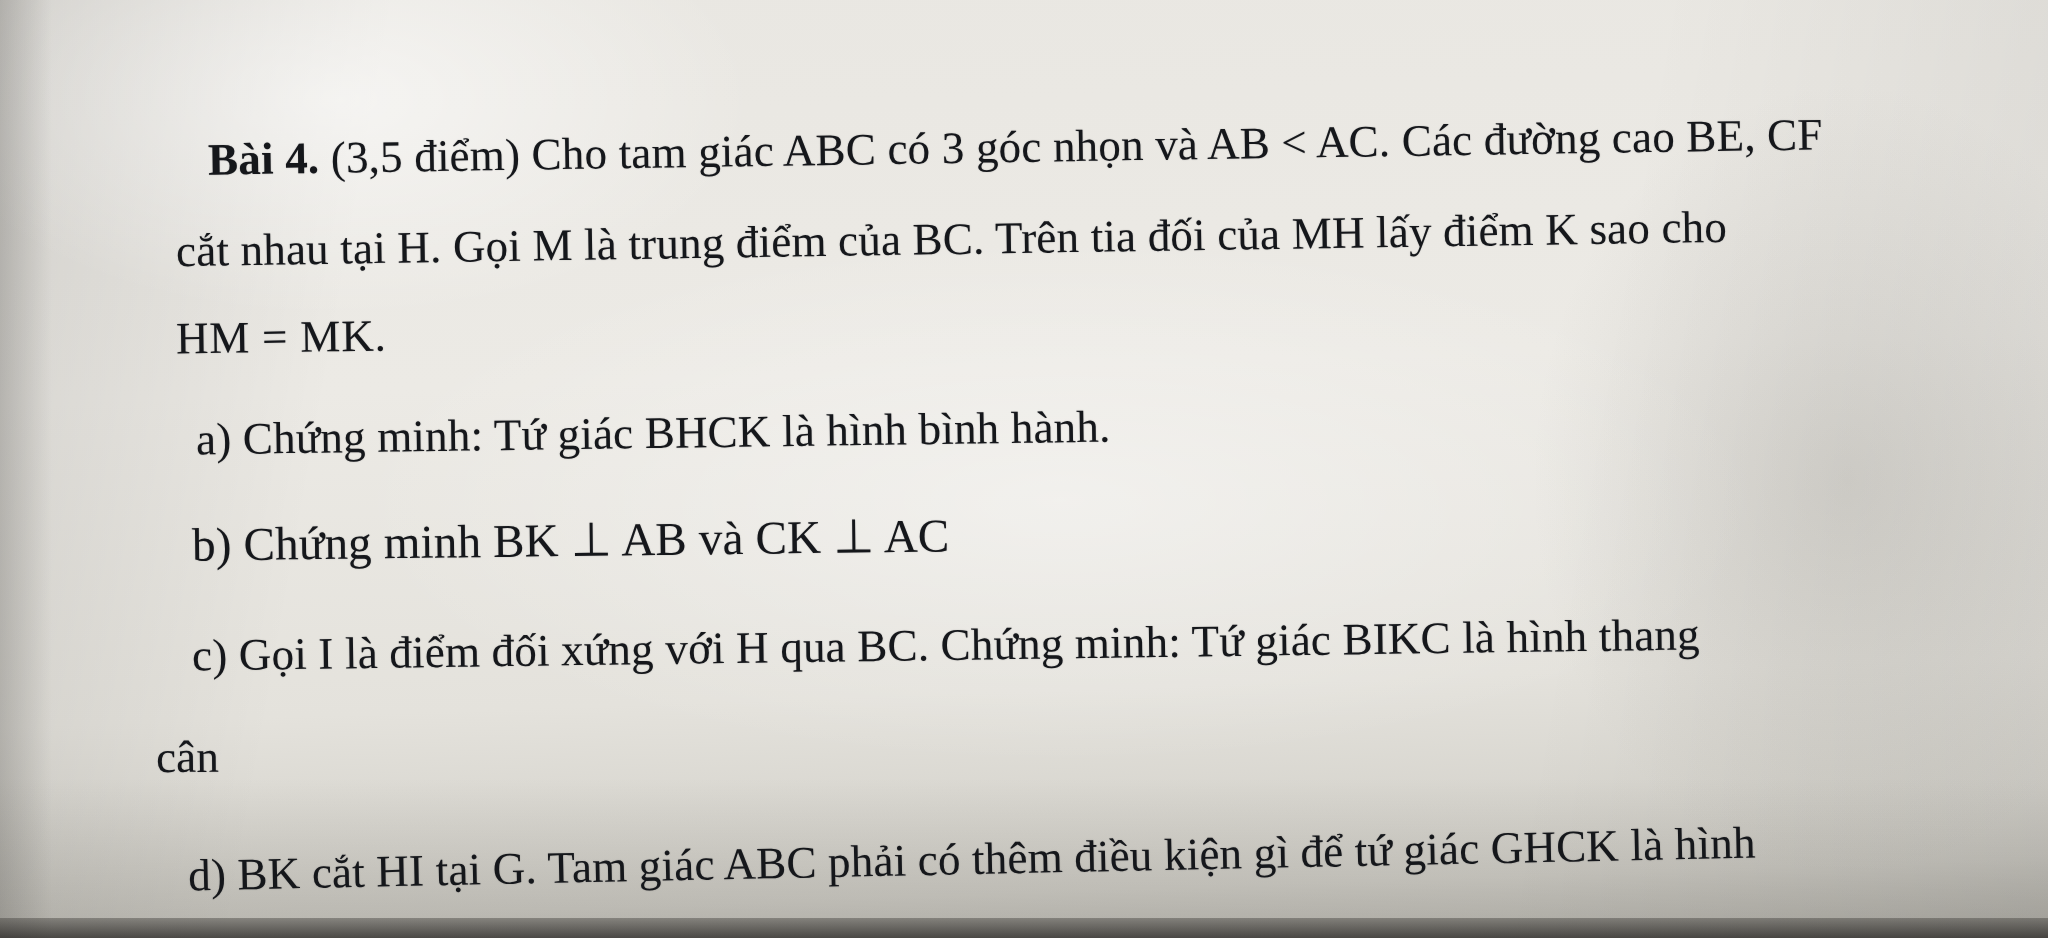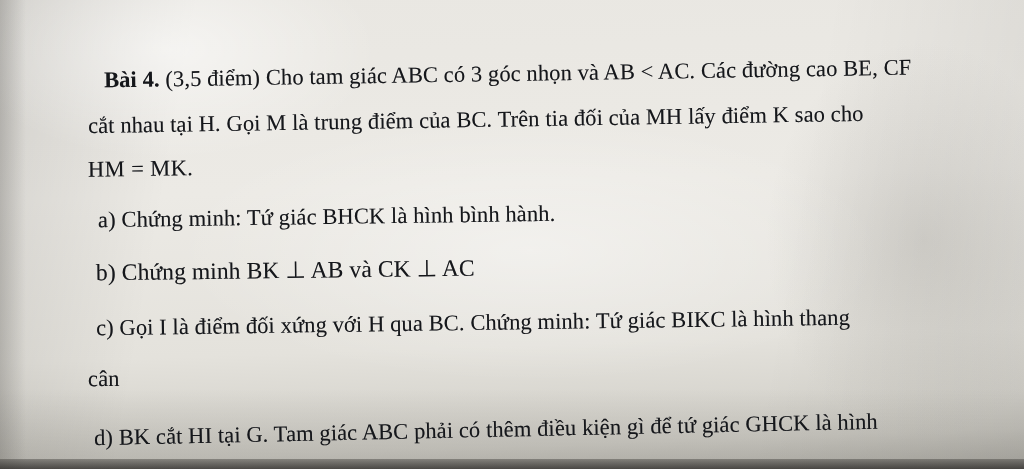"cân" .l7 { left: 88px -> 78px }
